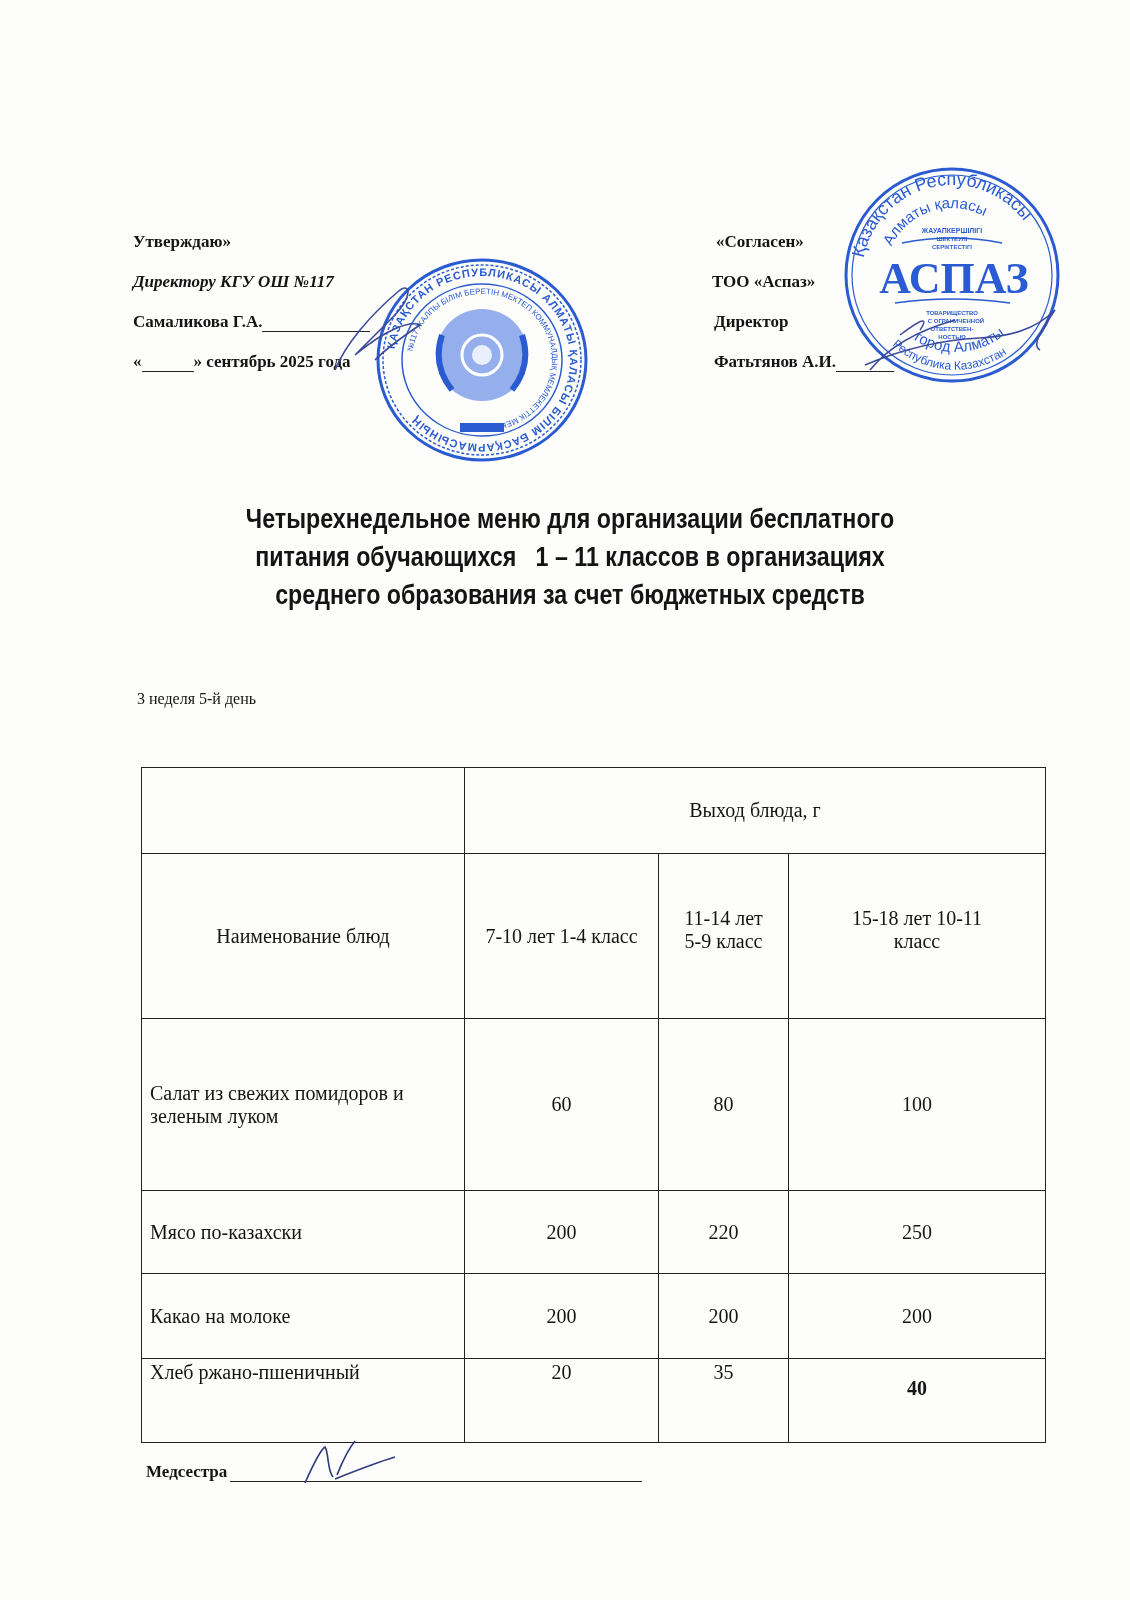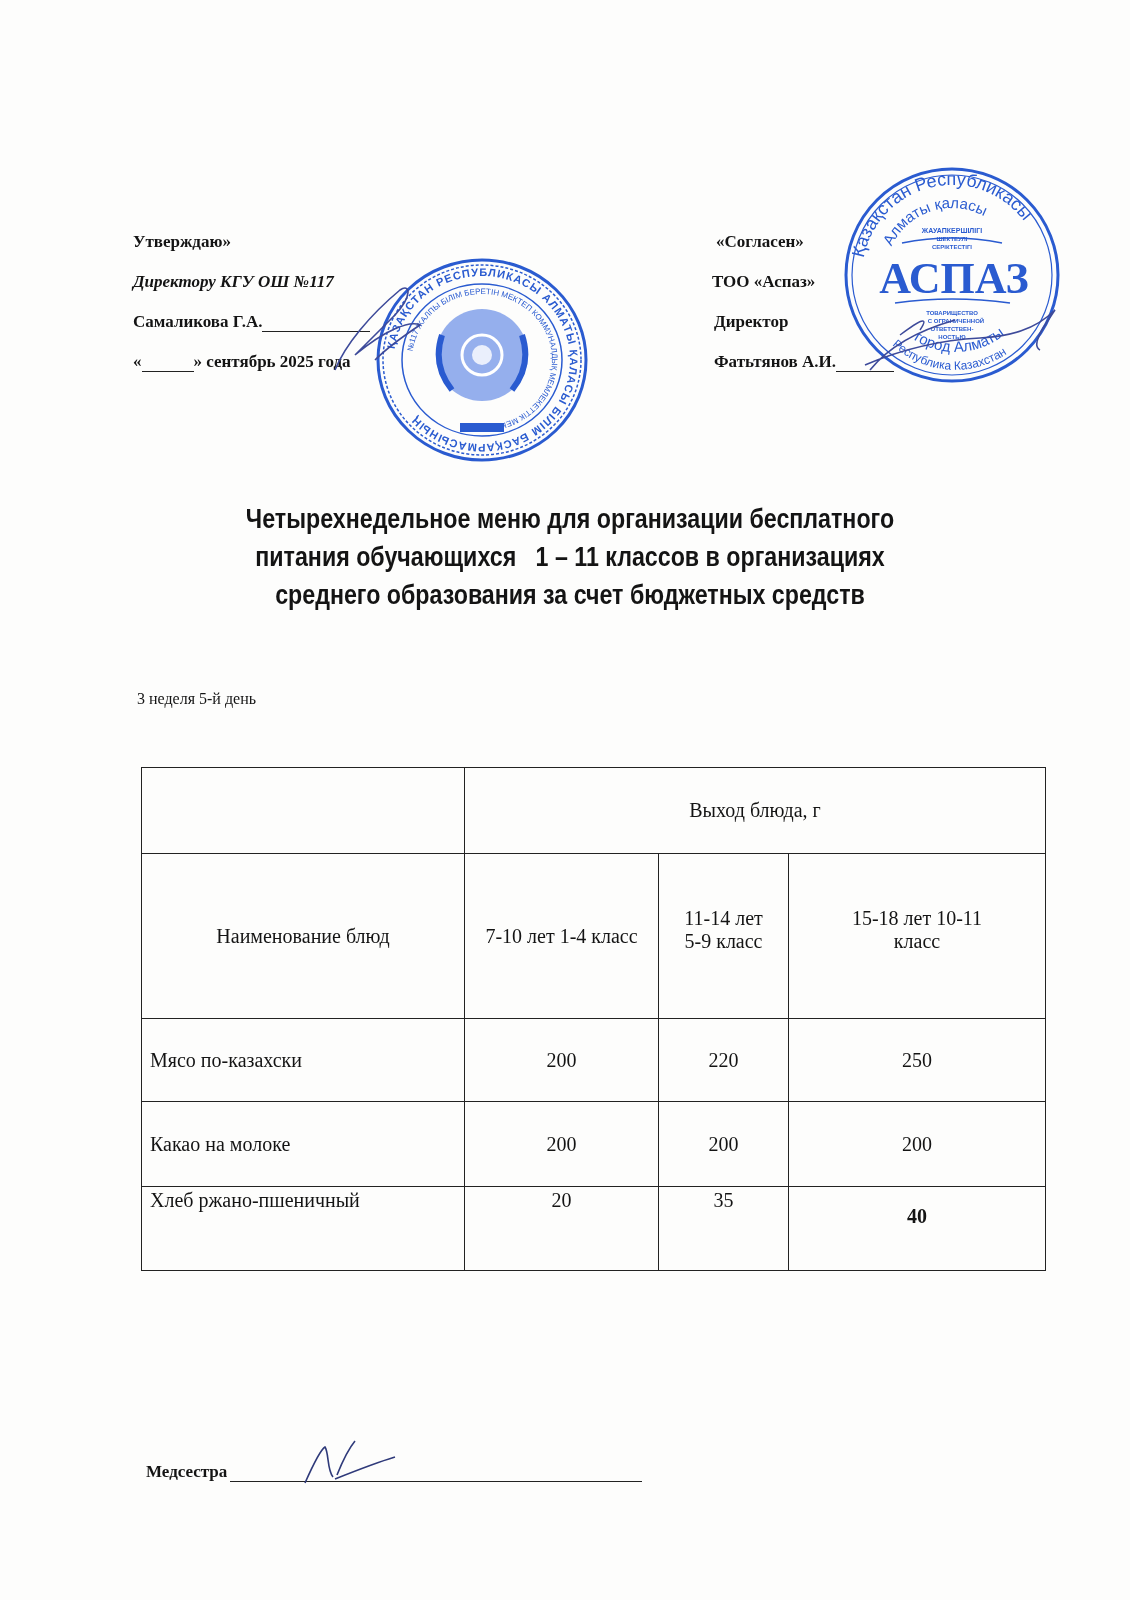"Салат из свежих помидоров и" tr { html: none -> <tr> <td> <div>Салат из свежих помидоров и</div> <div>зеленым луком</div> </td> <td>60</td> <td>80</td> <td>100</td> </tr> }
